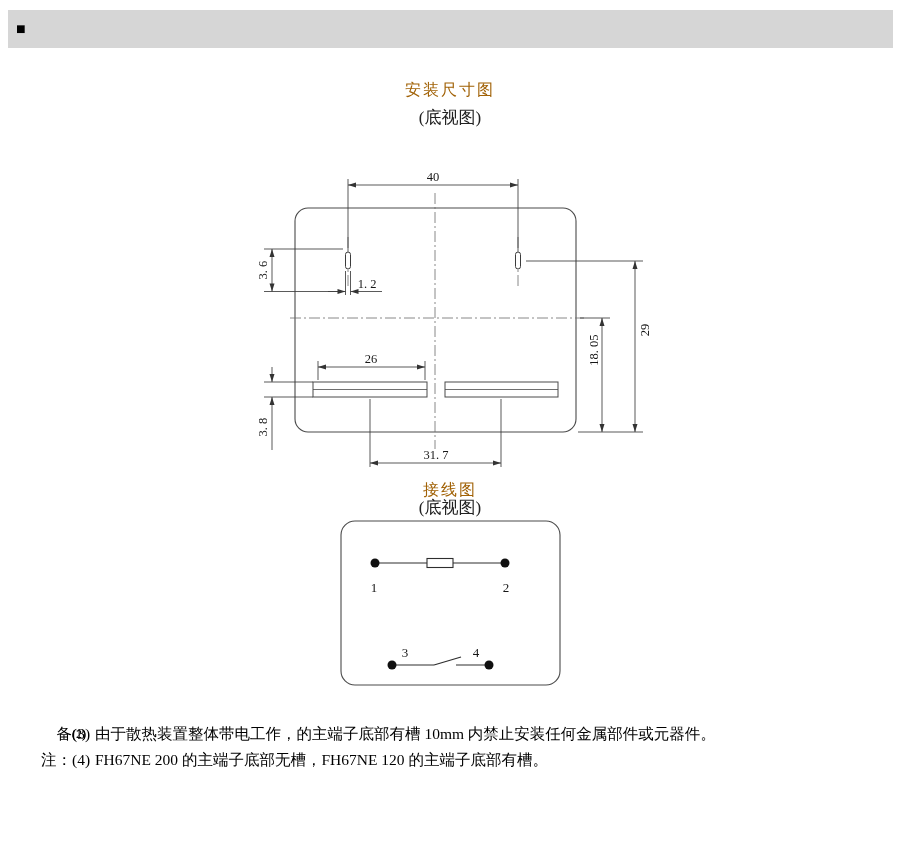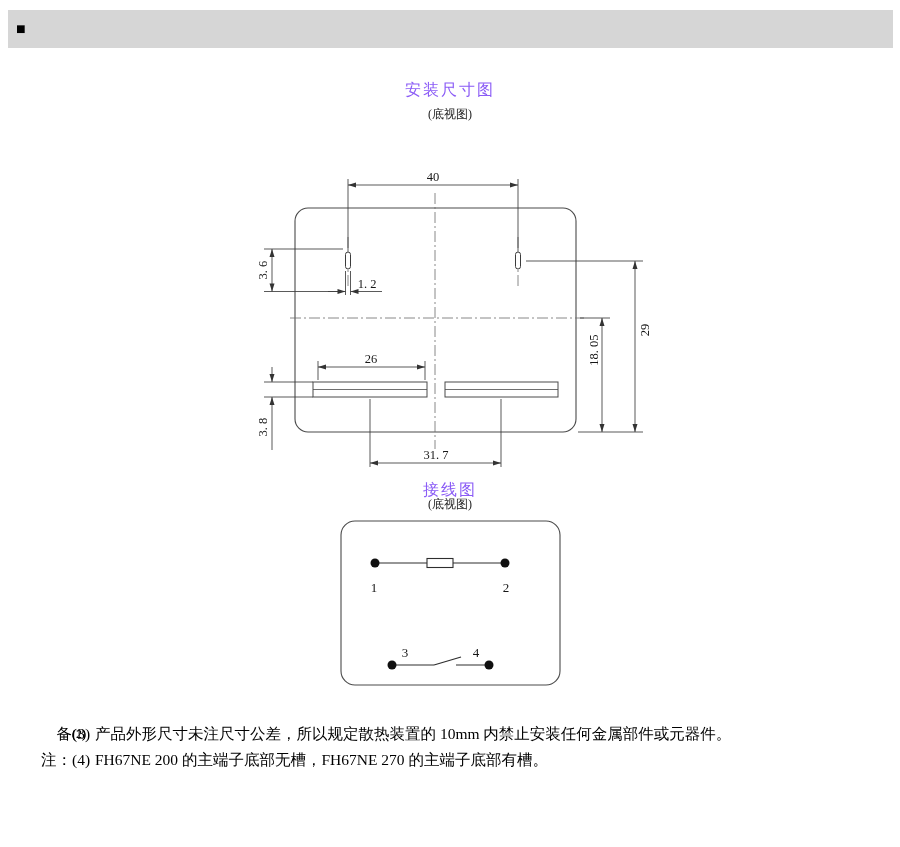"安装尺寸图" .diagram-title { color: #8b5cf6 -> #a16207 }
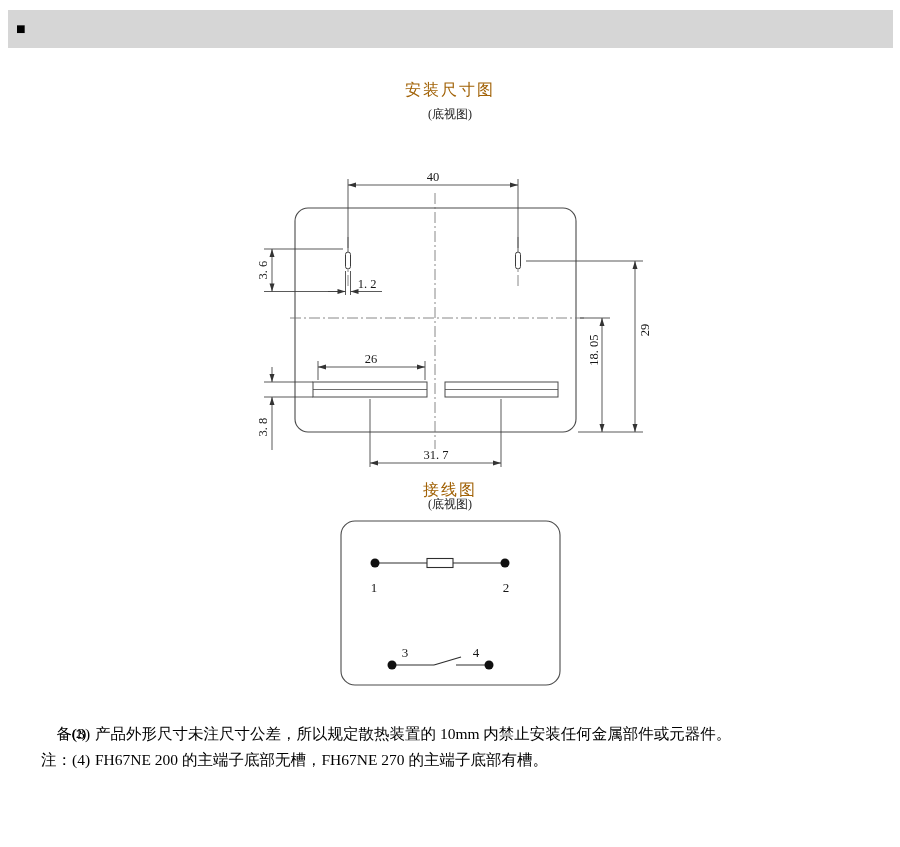"(底视图)" .diagram-subtitle { font-size: 12px -> 17px }
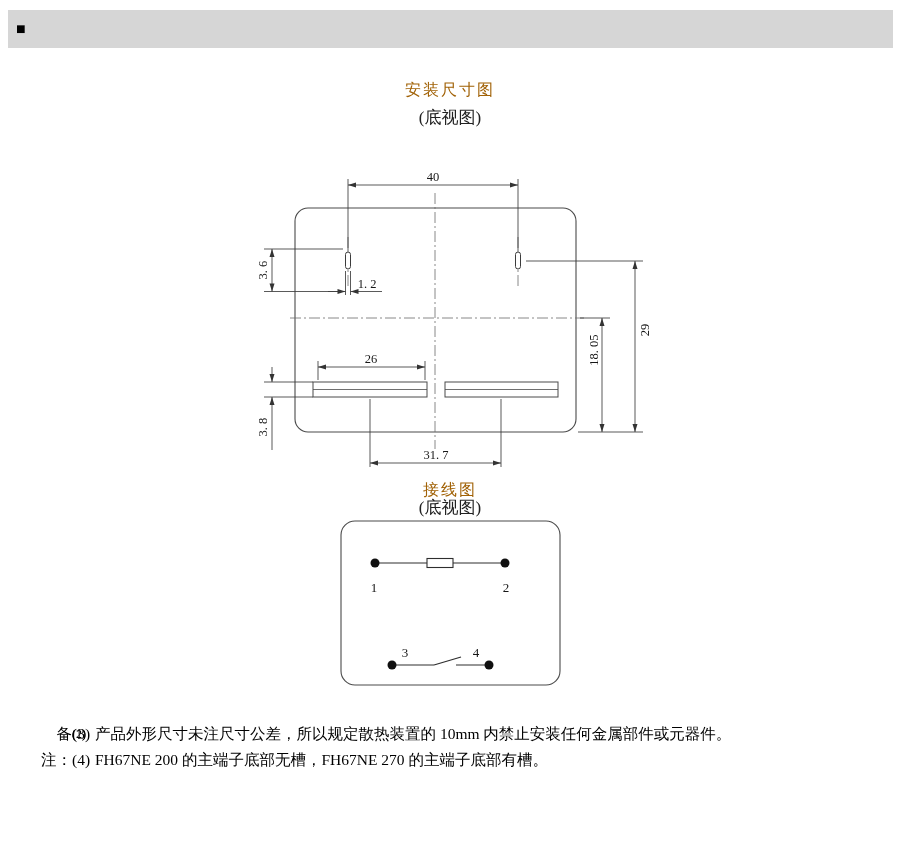"产品外形尺寸未注尺寸公差，所以规定散热装置的 10mm" span.note-text { text: 产品外形尺寸未注尺寸公差，所以规定散热装置的 -> 由于散热装置整体带电工作，的主端子底部有槽 }
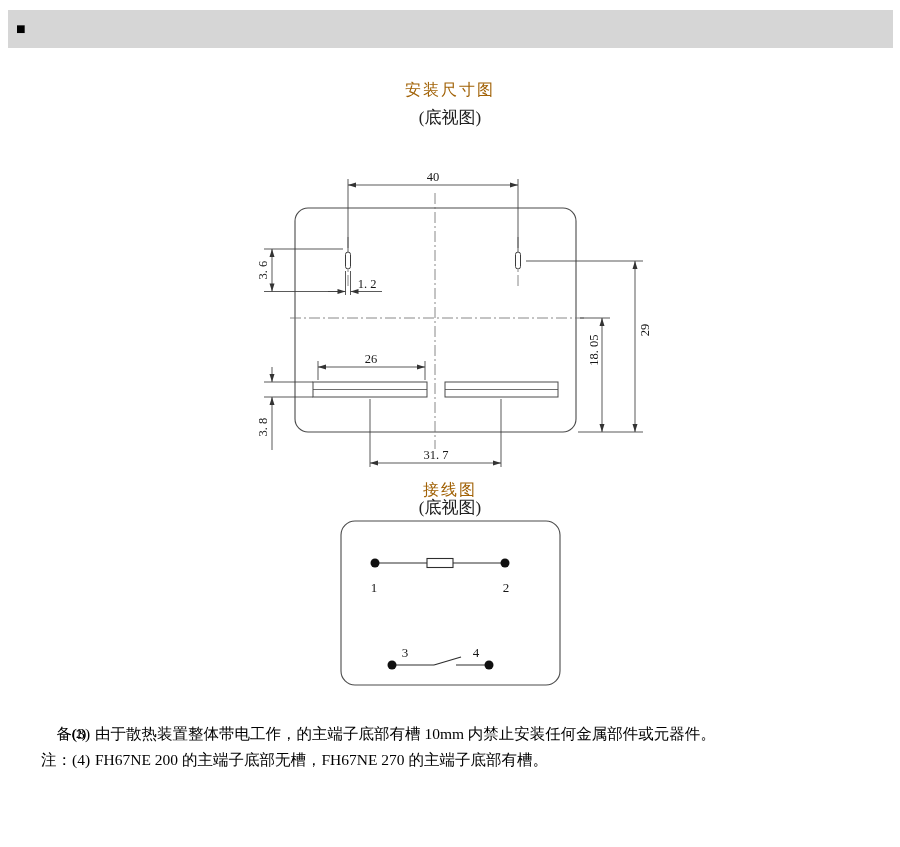"FH67NE 200 的主端子底部无槽，FH67NE 270 的主端子底部有槽。" span.note-text { text: 270 -> 120 }
